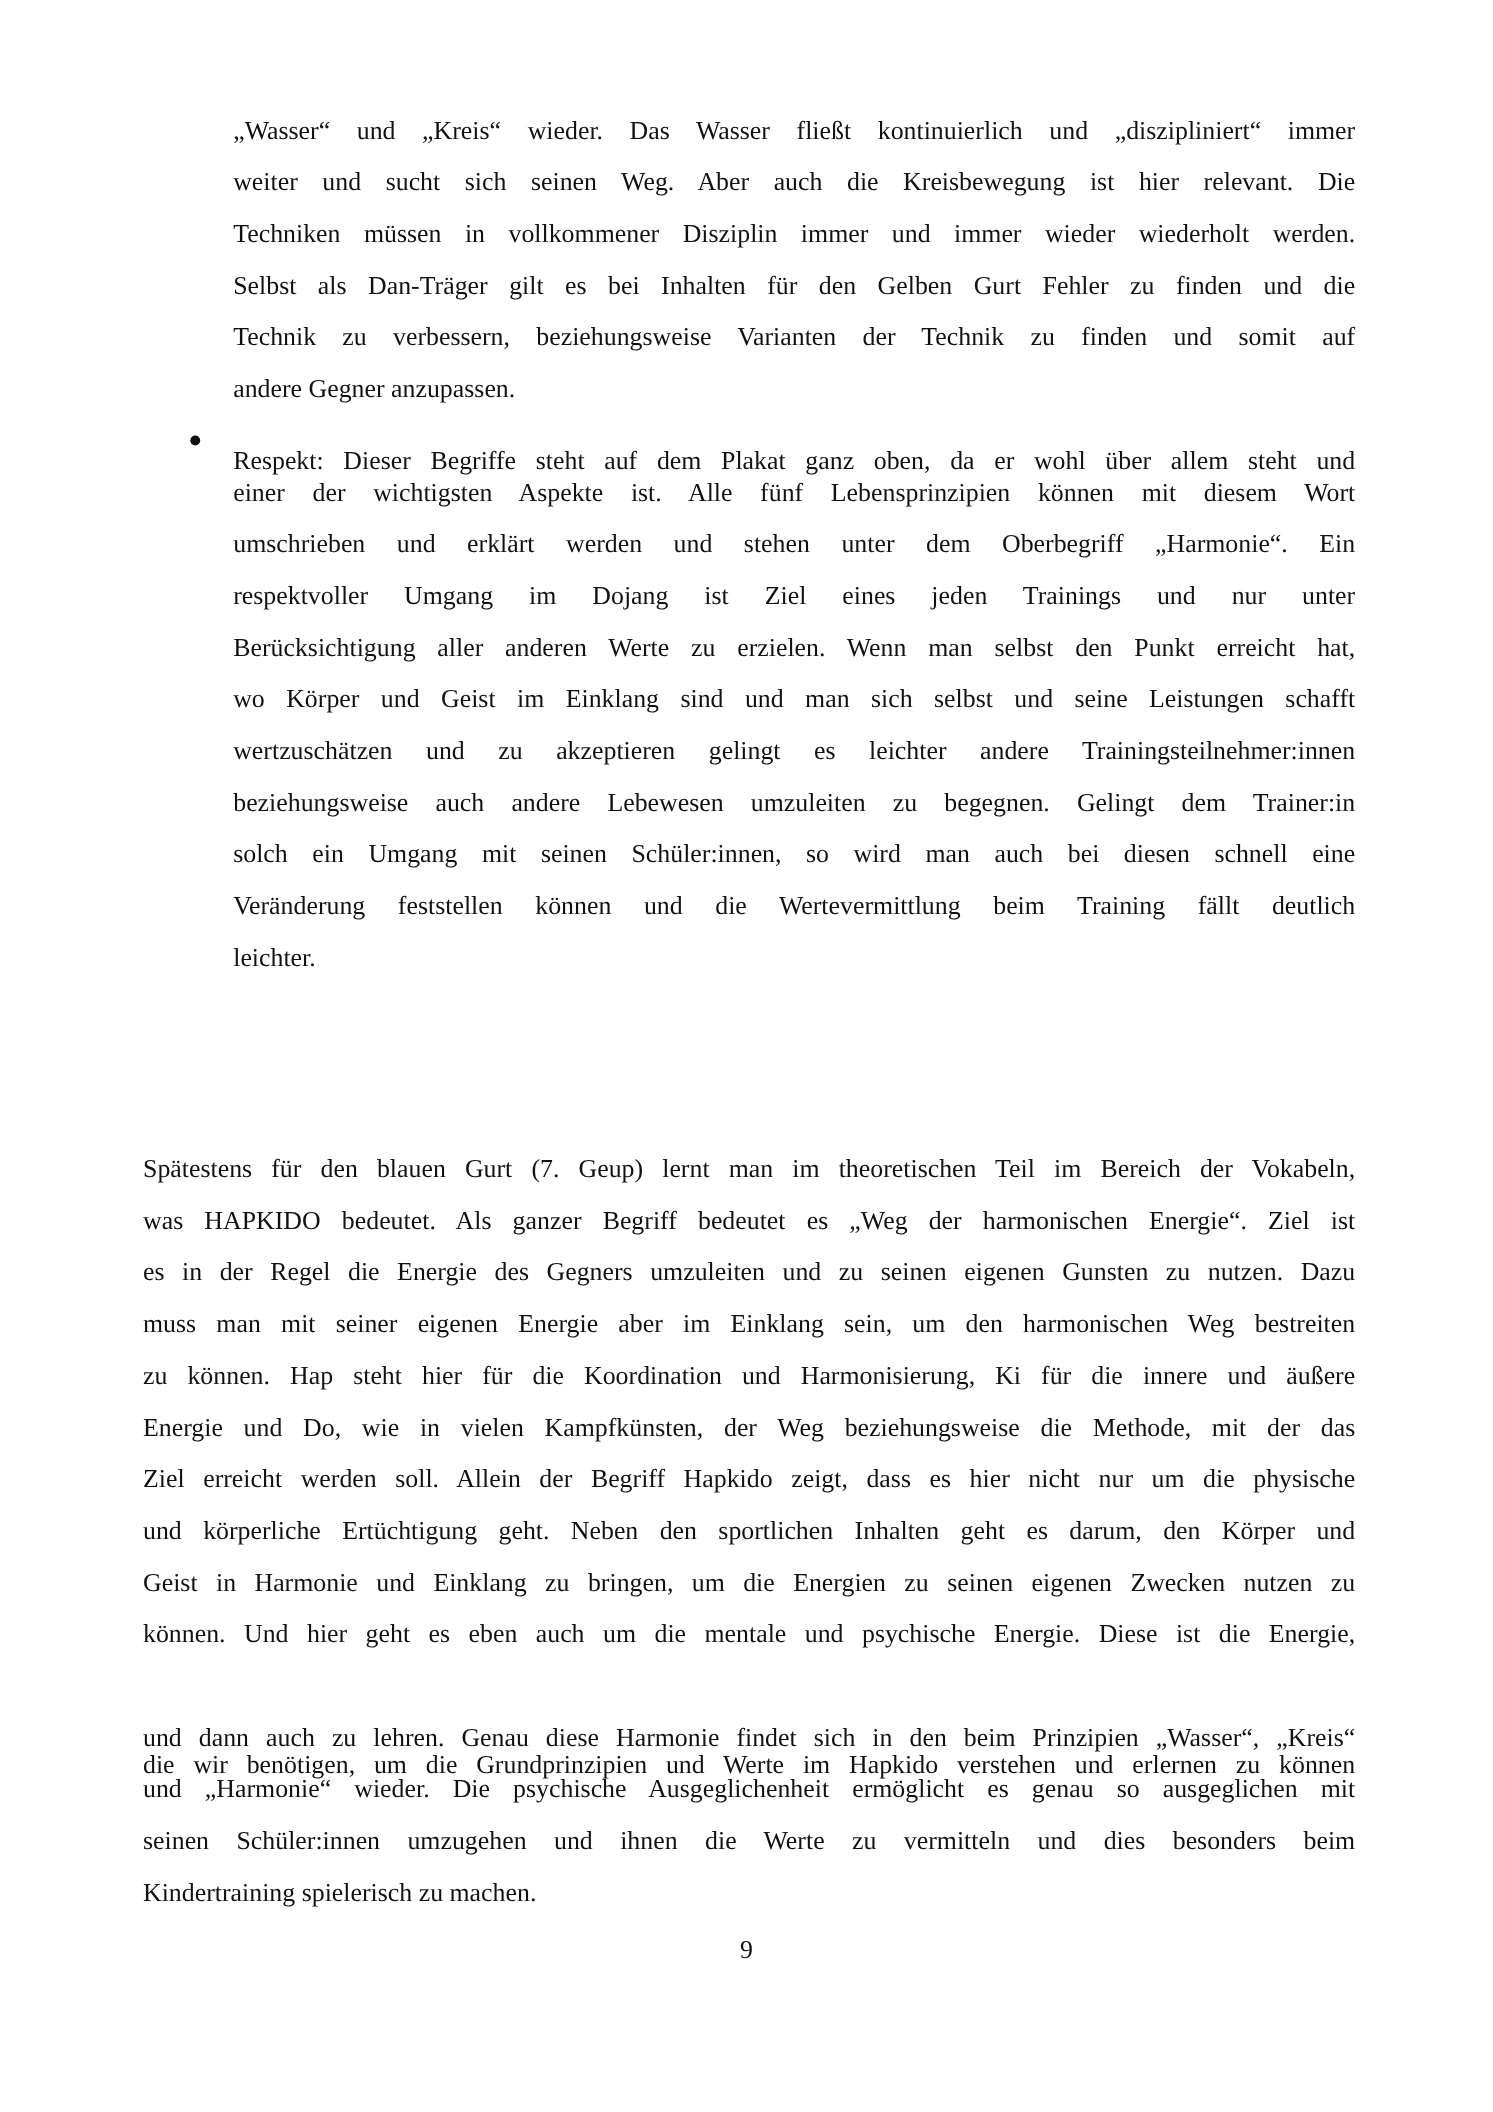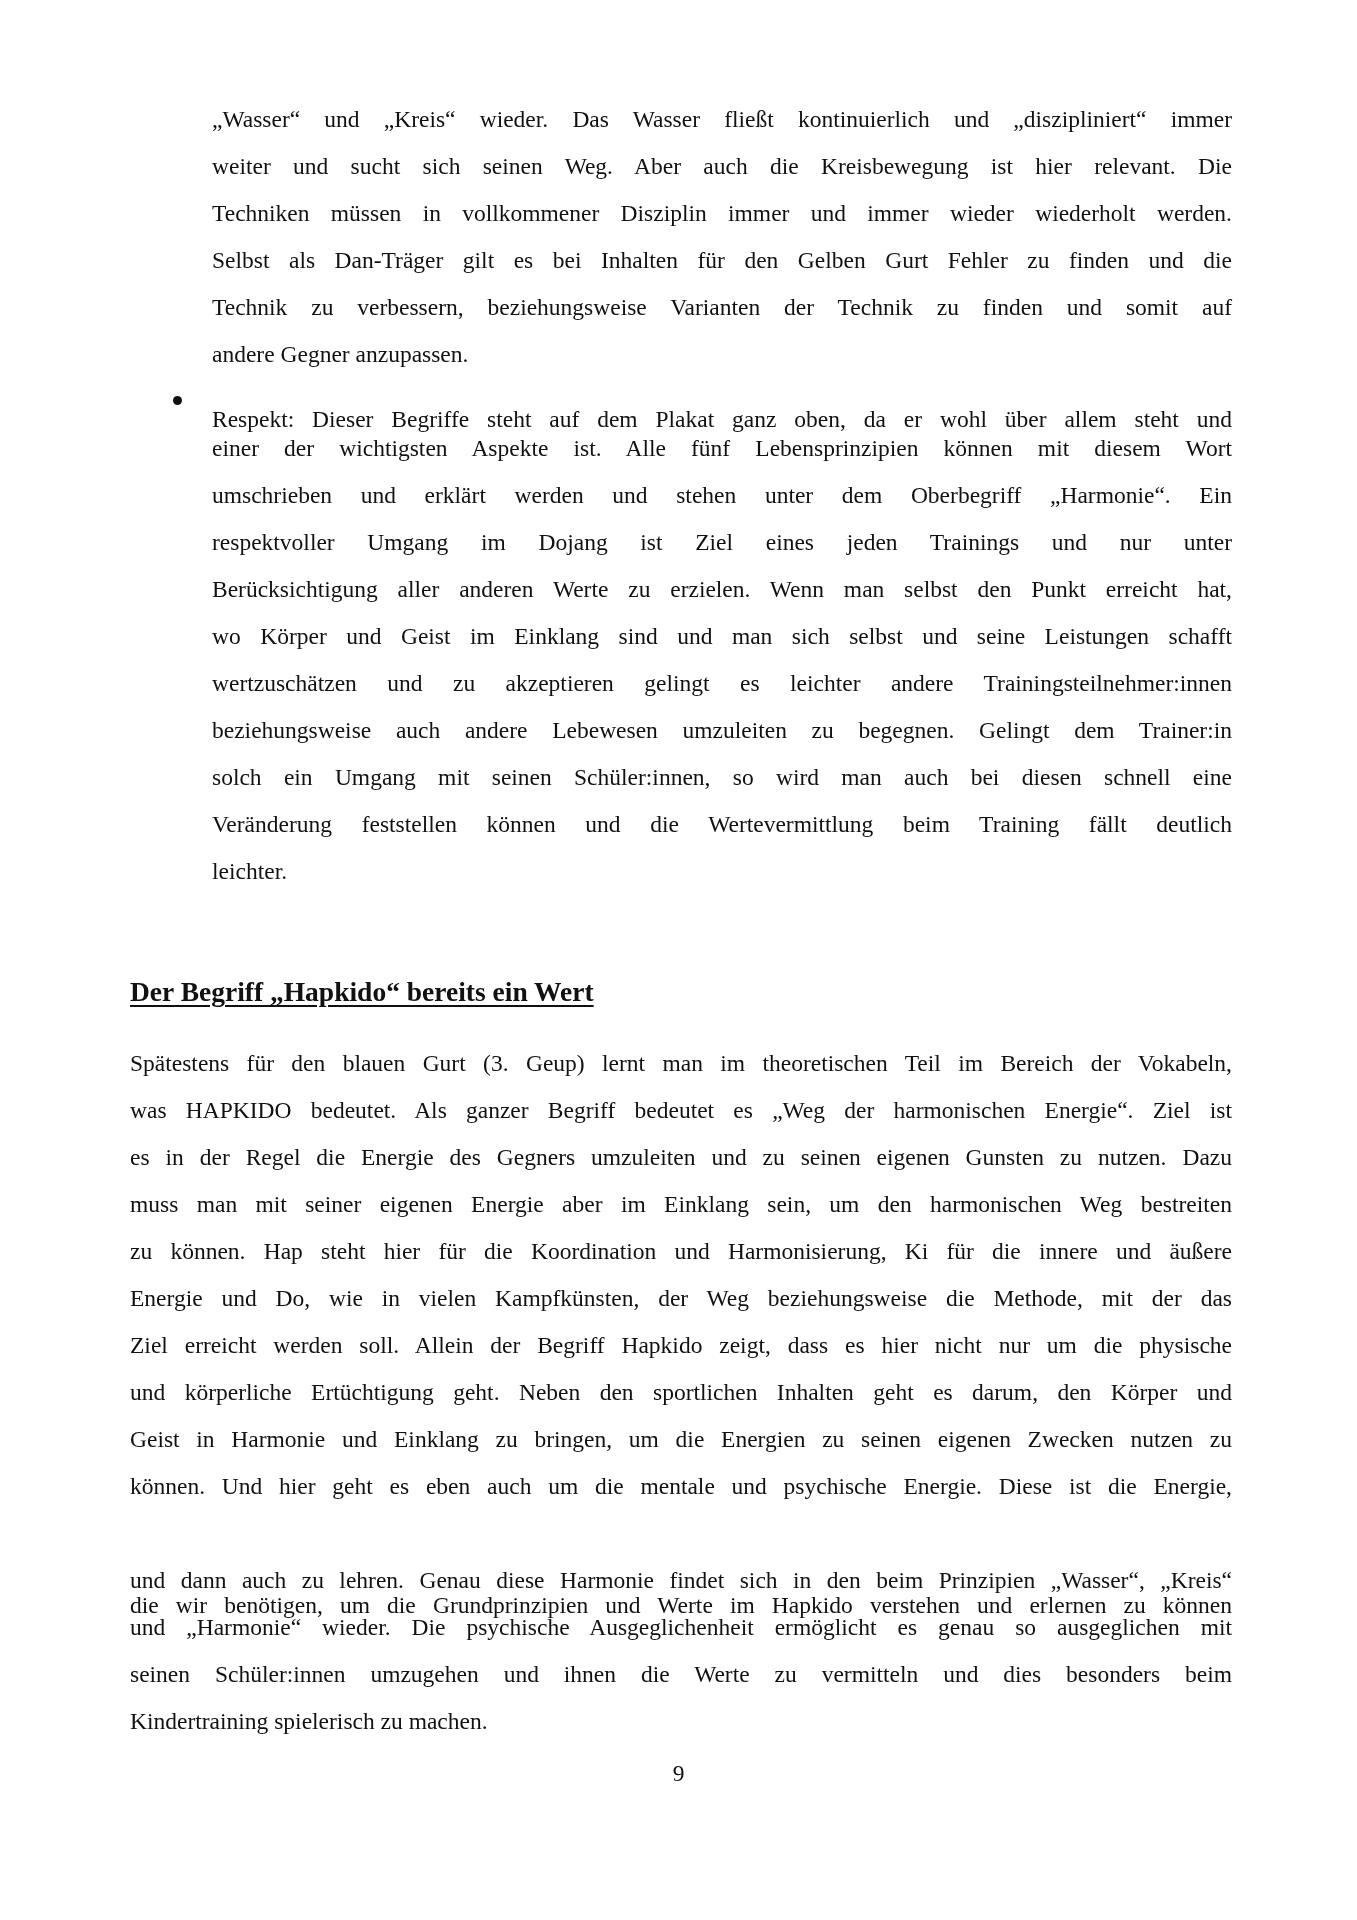"Der Begriff „Hapkido“ bereits ein" h2.heading { html: <h2>Der Begriff „Hapkido“ bereits ein Wert</h2> -> none }
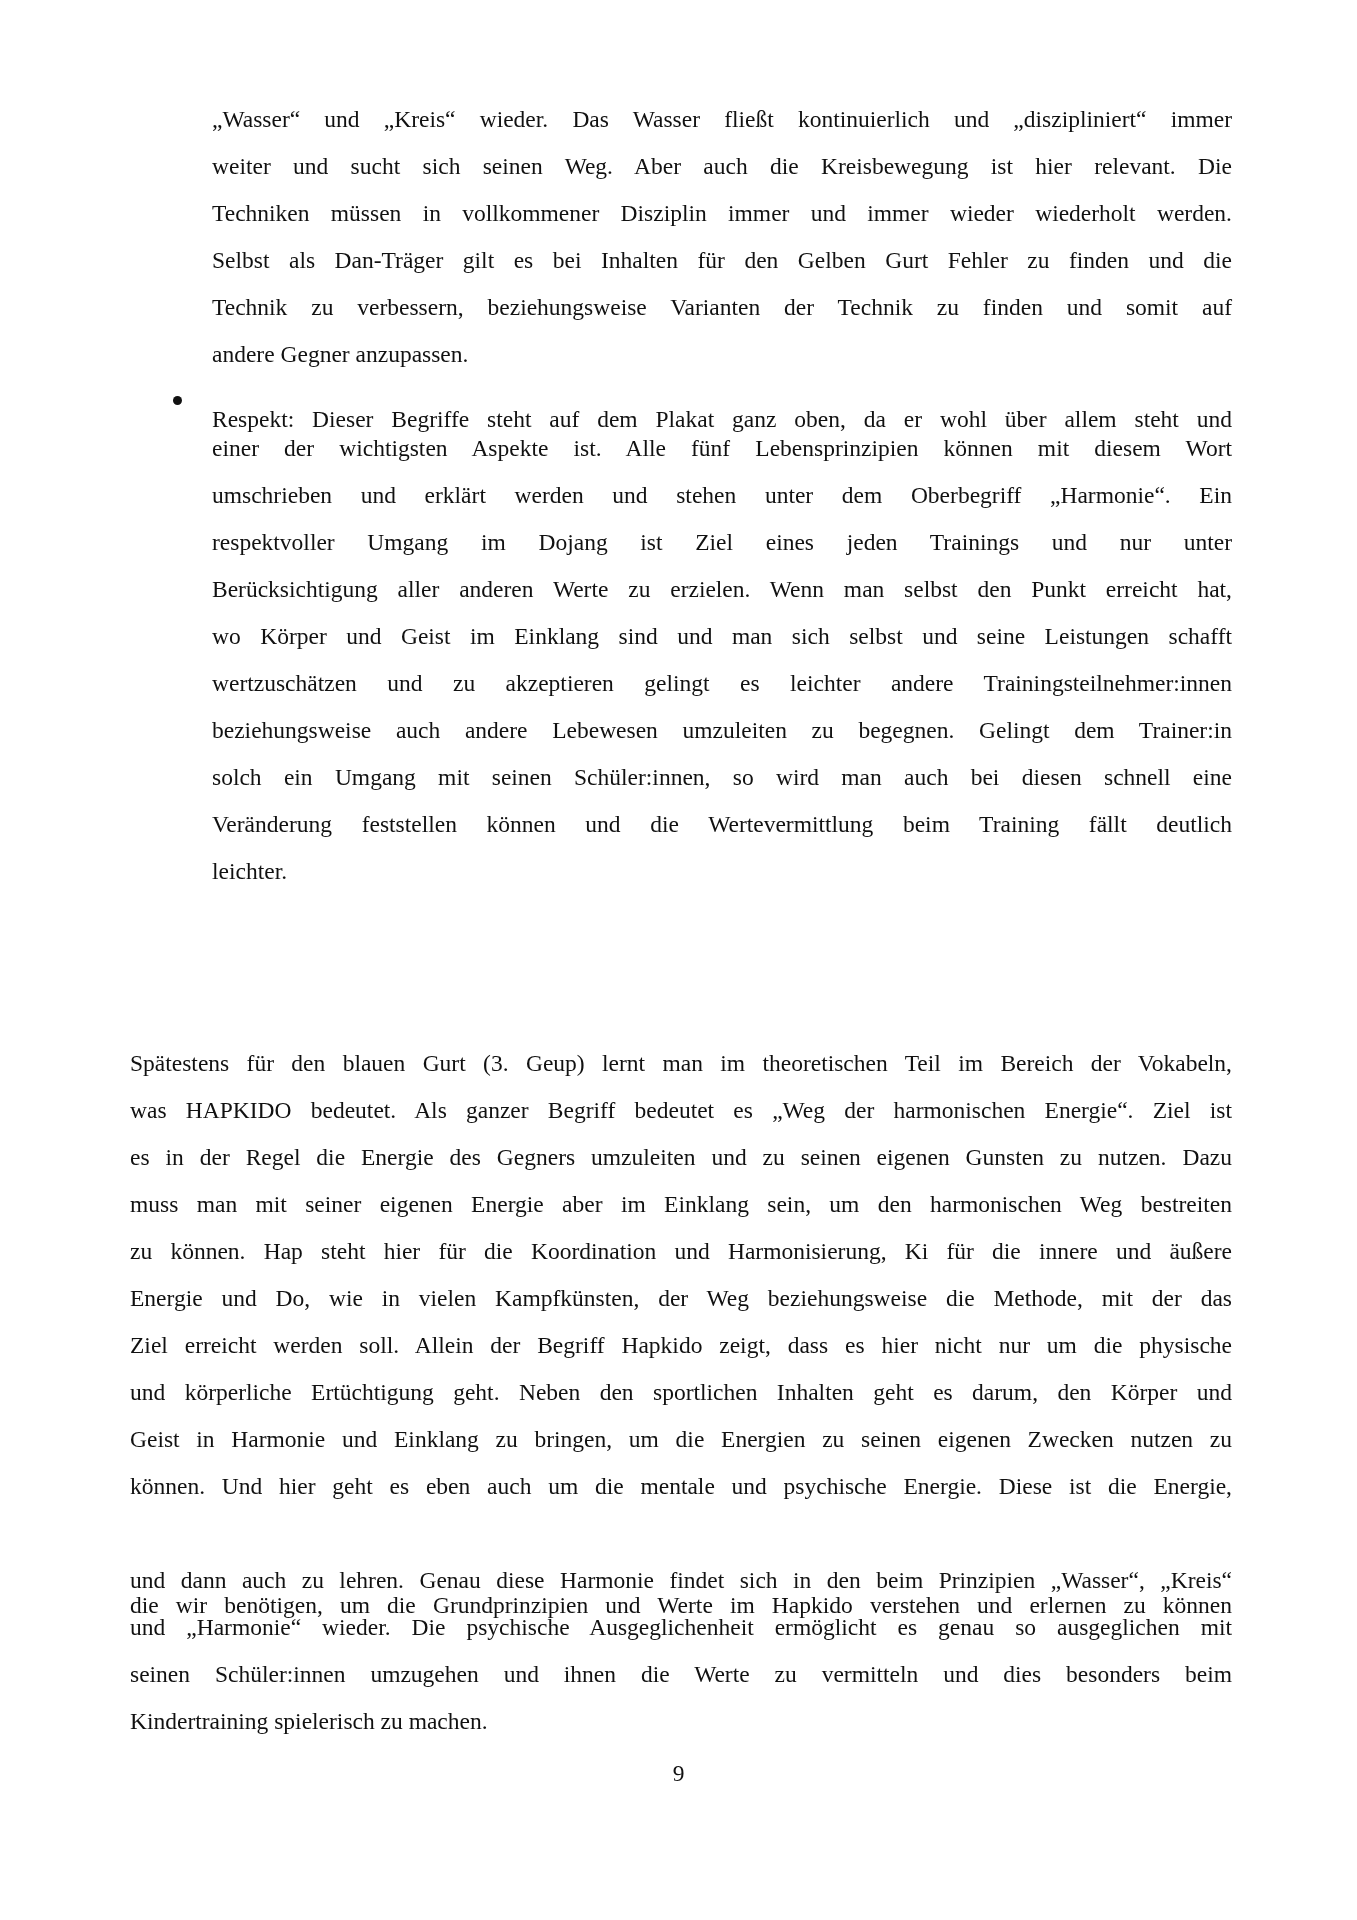"Spätestens für den blauen Gurt" div.line { text: 3 -> 7 }
